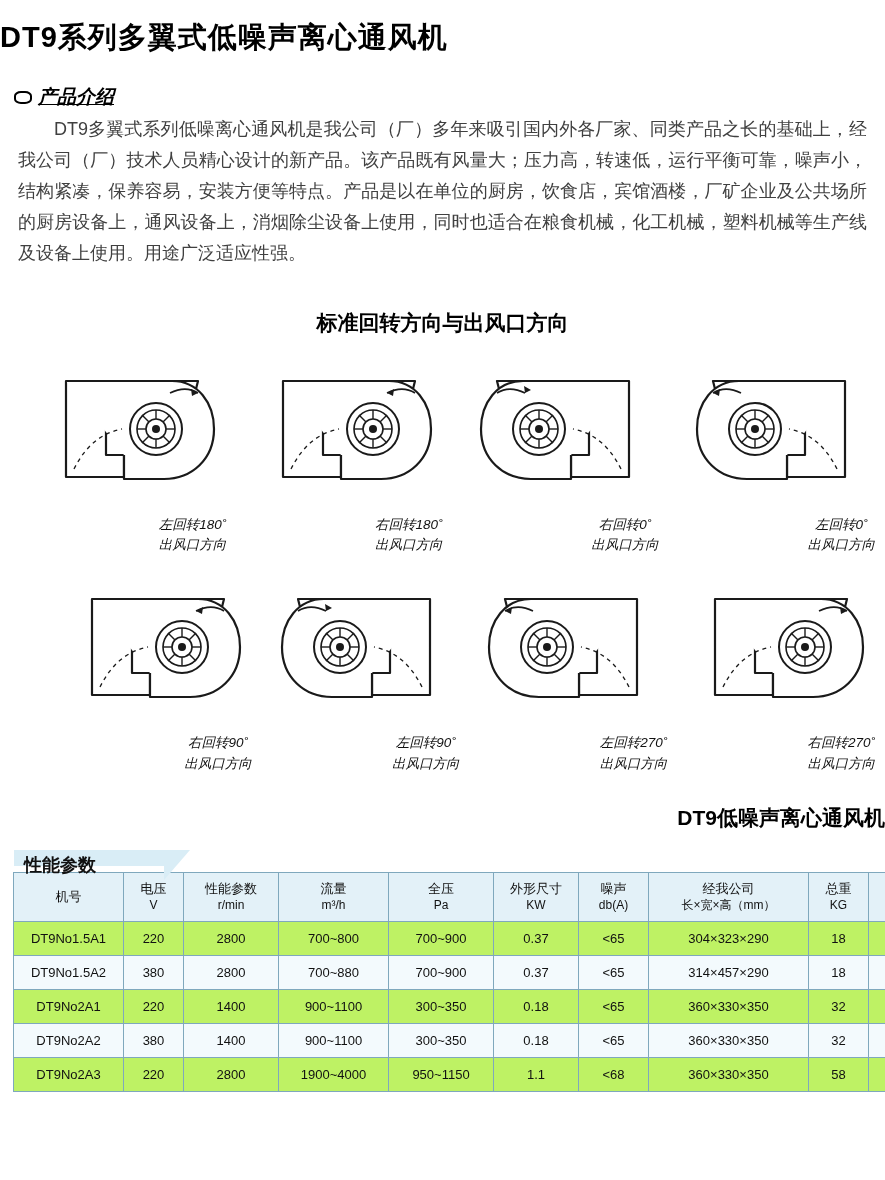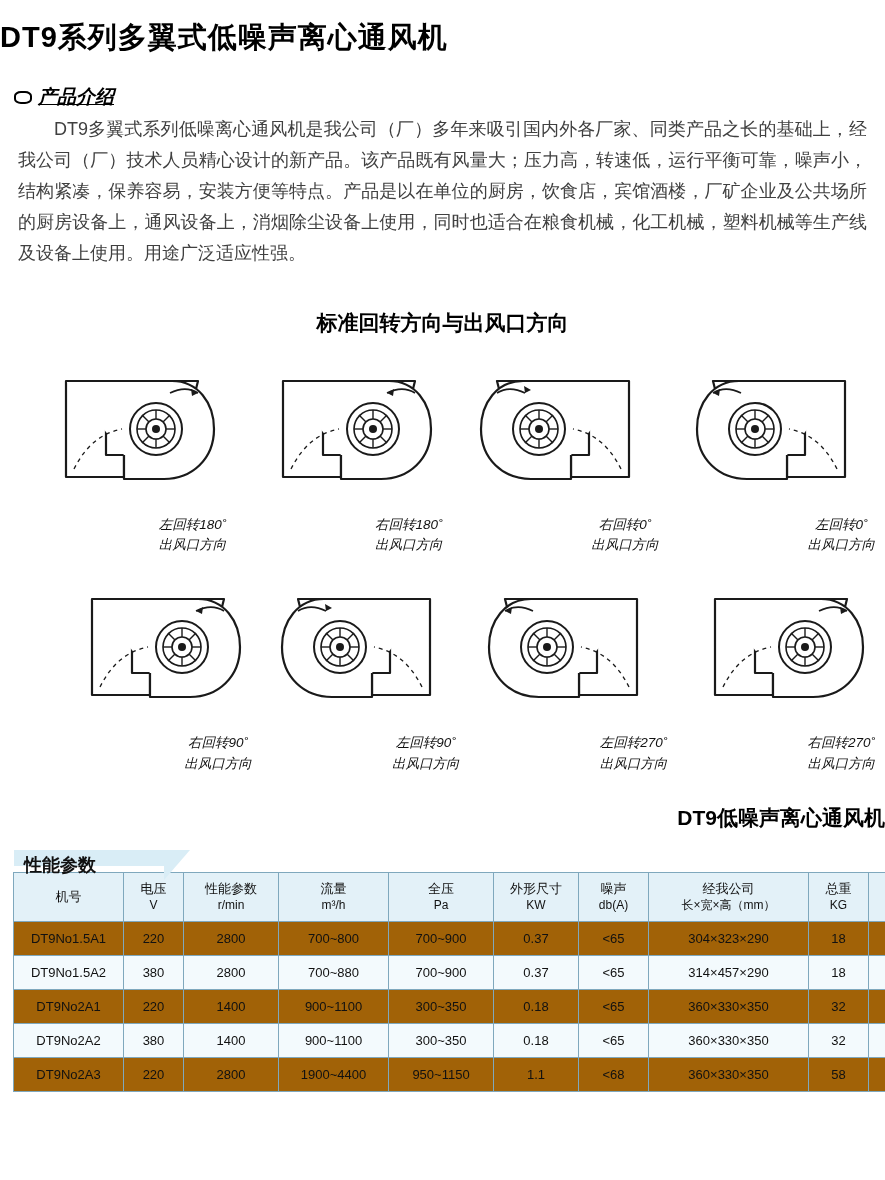"DT9No1.5A1" table.perf tbody td { background: #a16207 -> #bef264 }
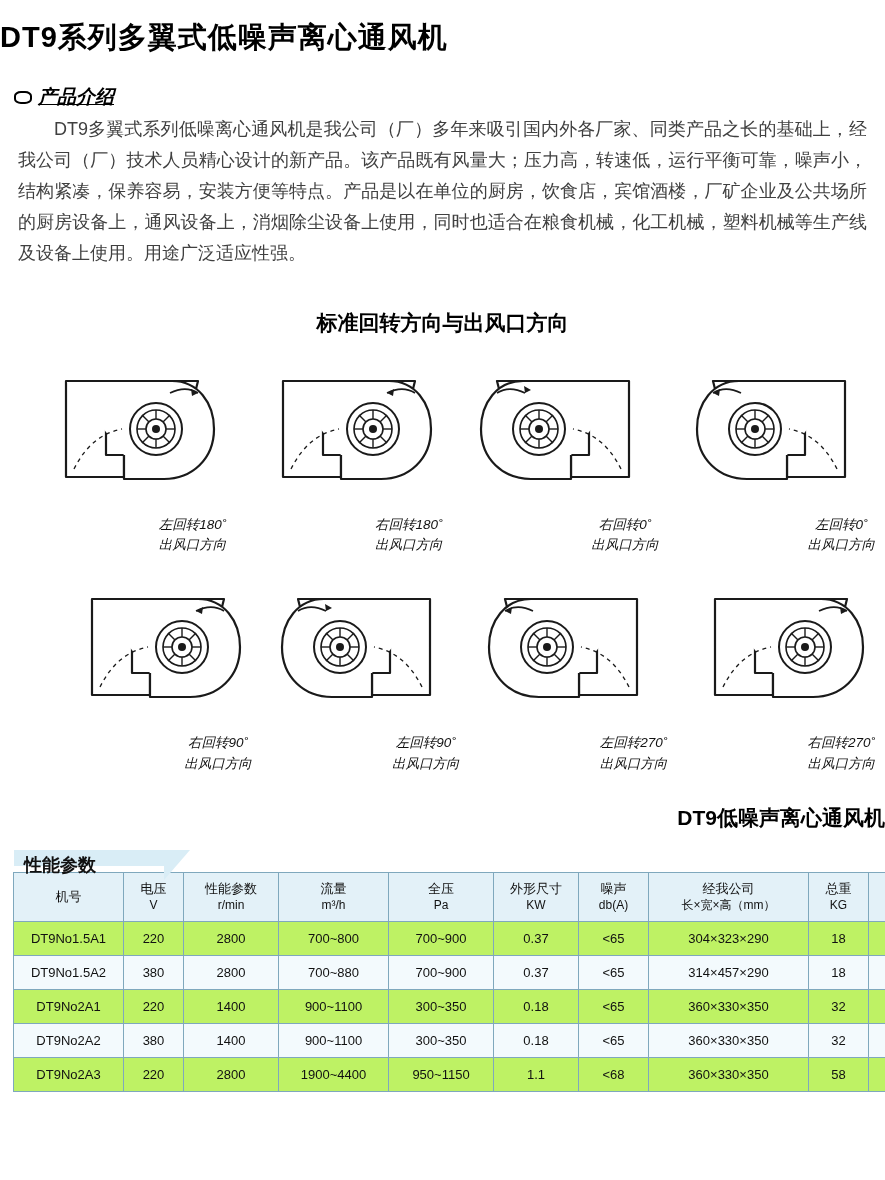"1900~4400" td { text: 4400 -> 4000 }
